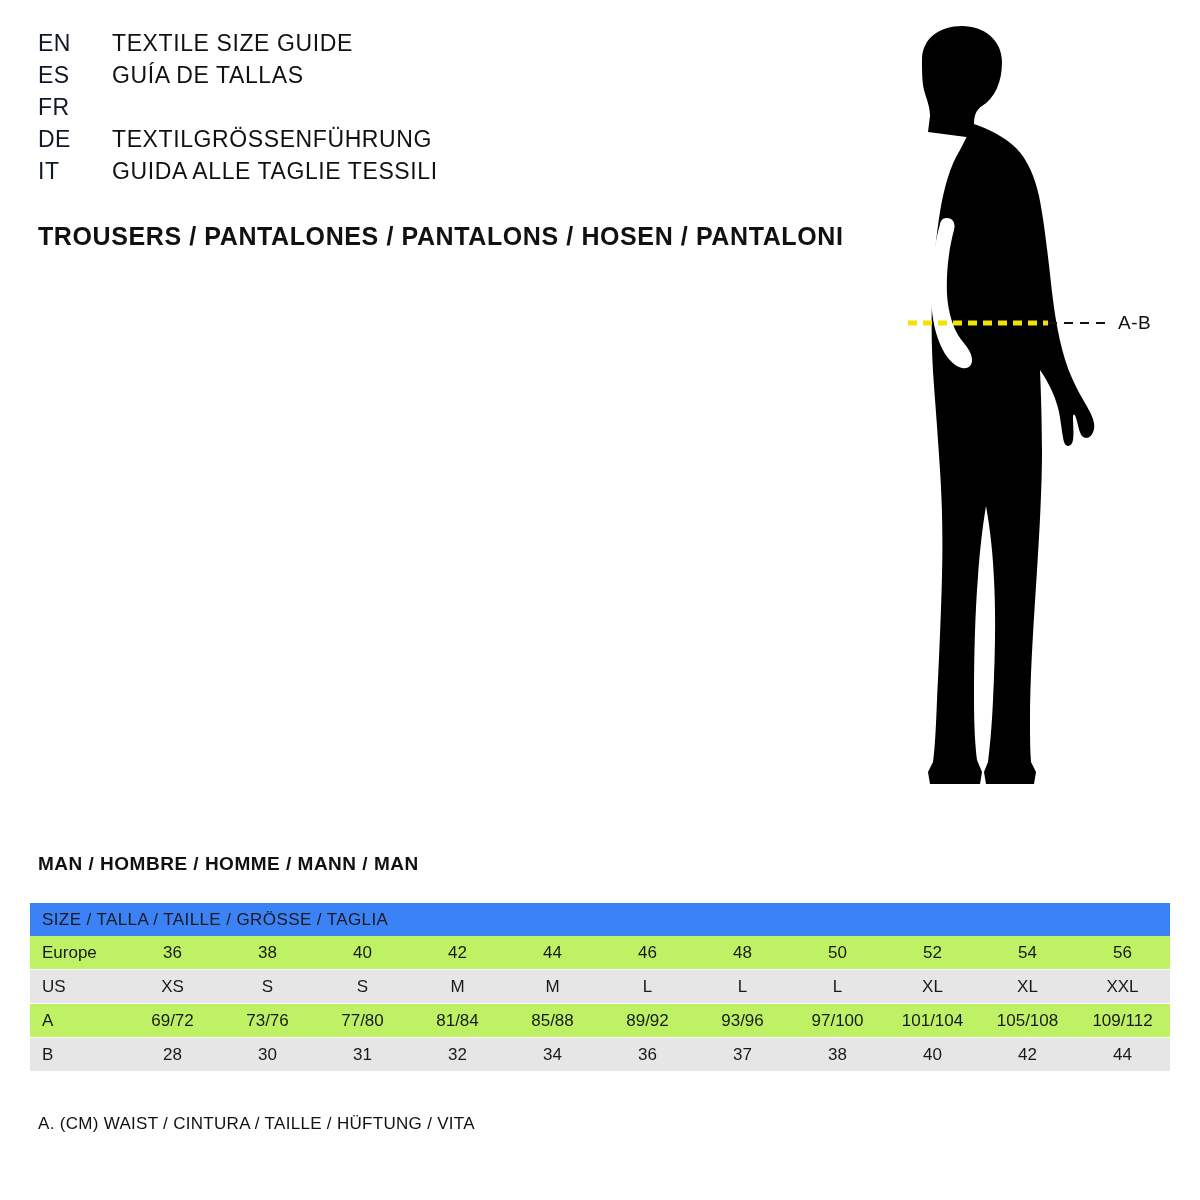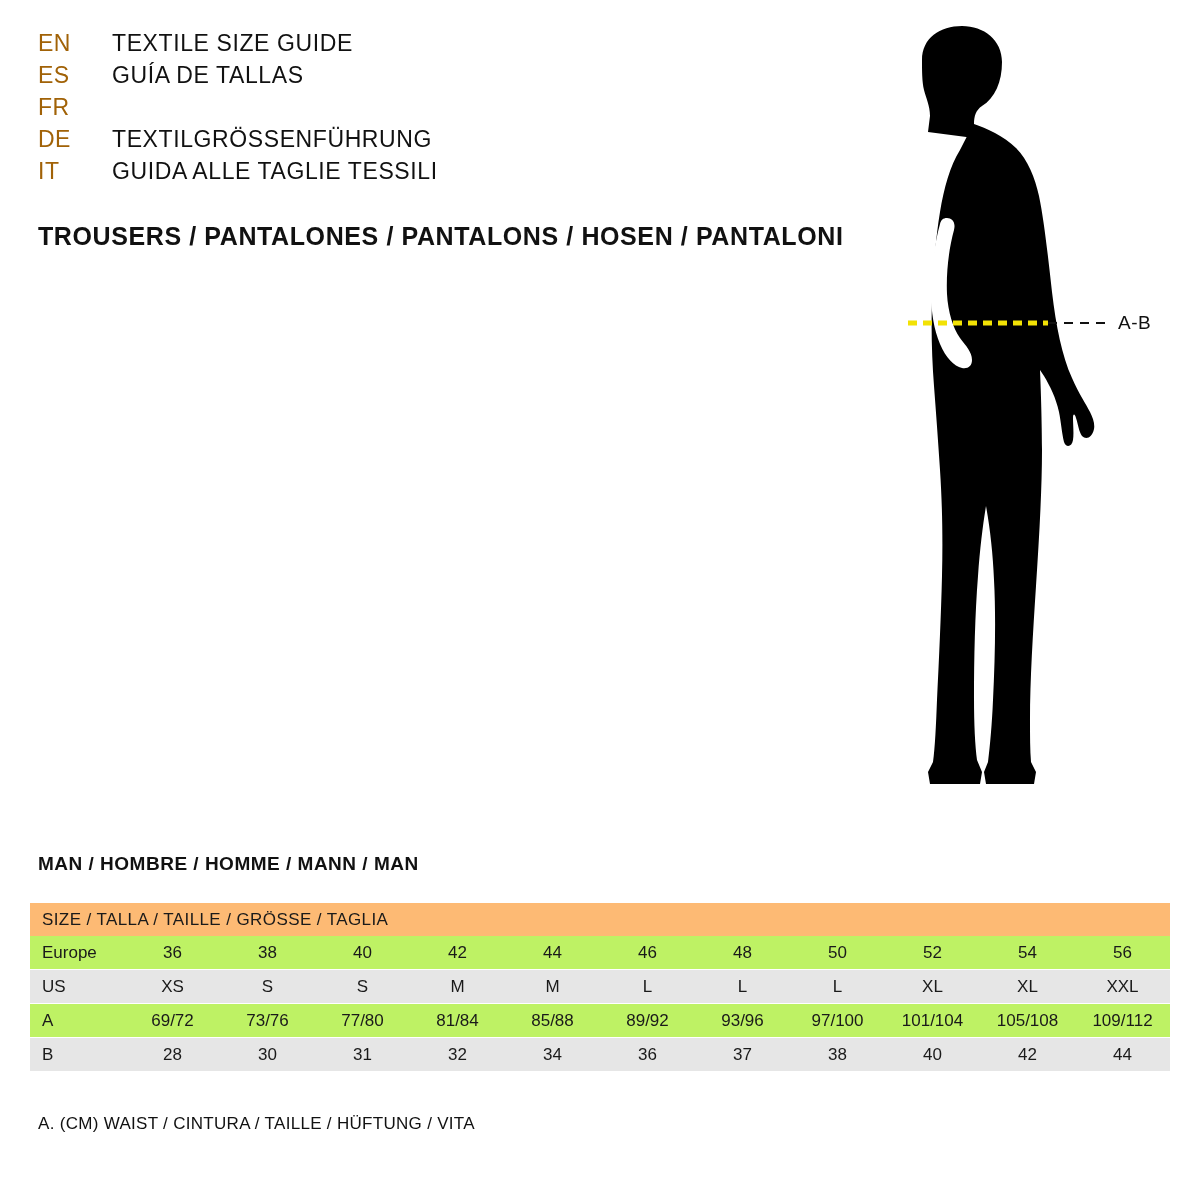"EN" .lang-code { color: #a16207 -> #0f172a }
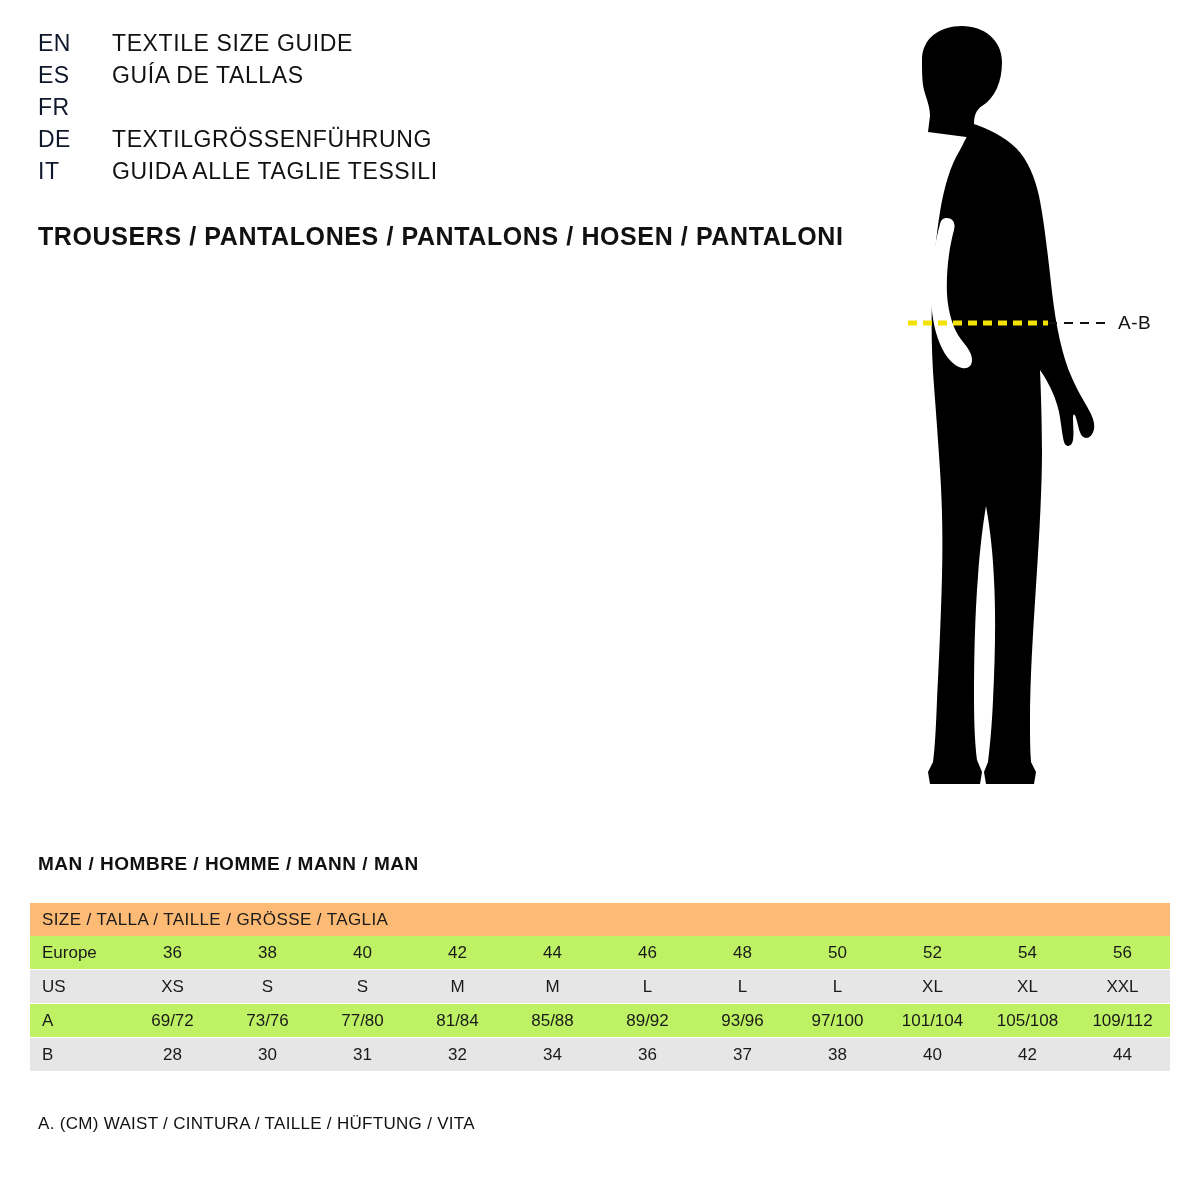"SIZE / TALLA / TAILLE" tr.head-row td { background: #fdba74 -> #3b82f6 }
